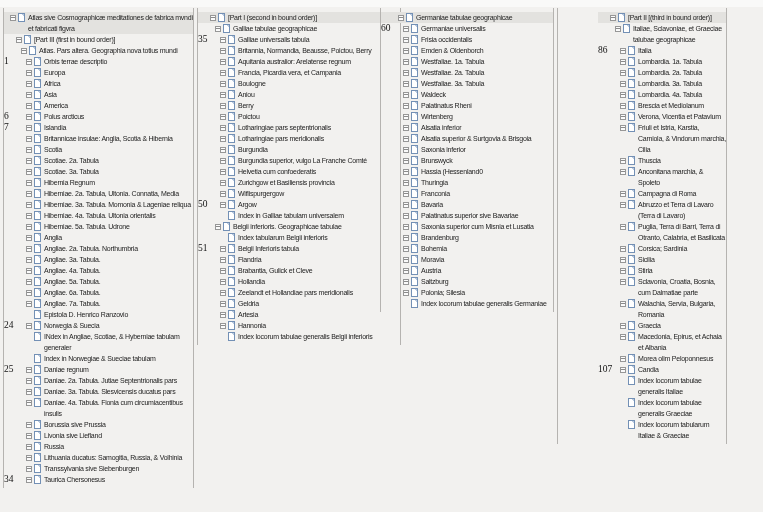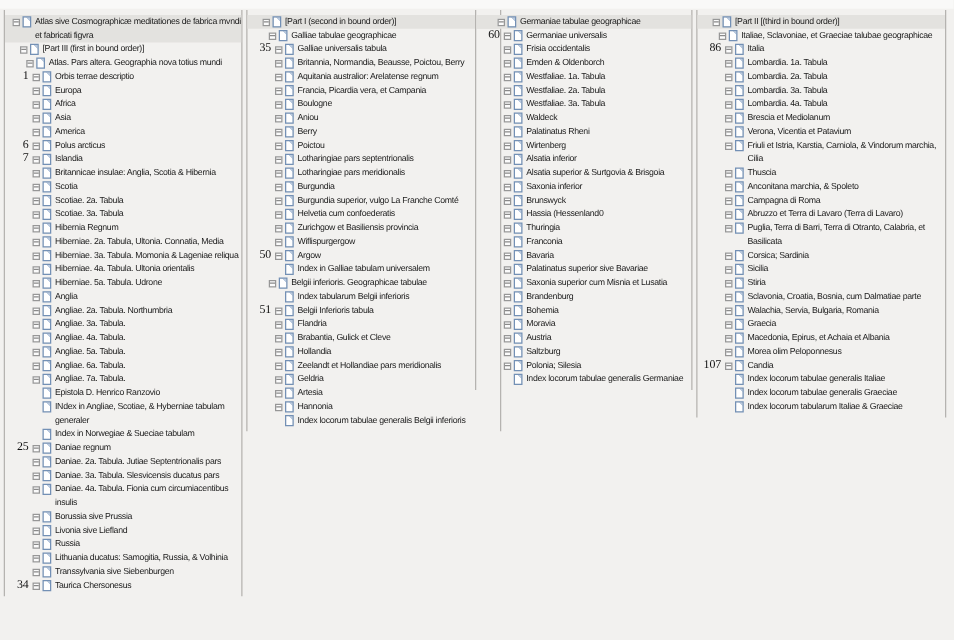"60" .num { text-align: right -> none }
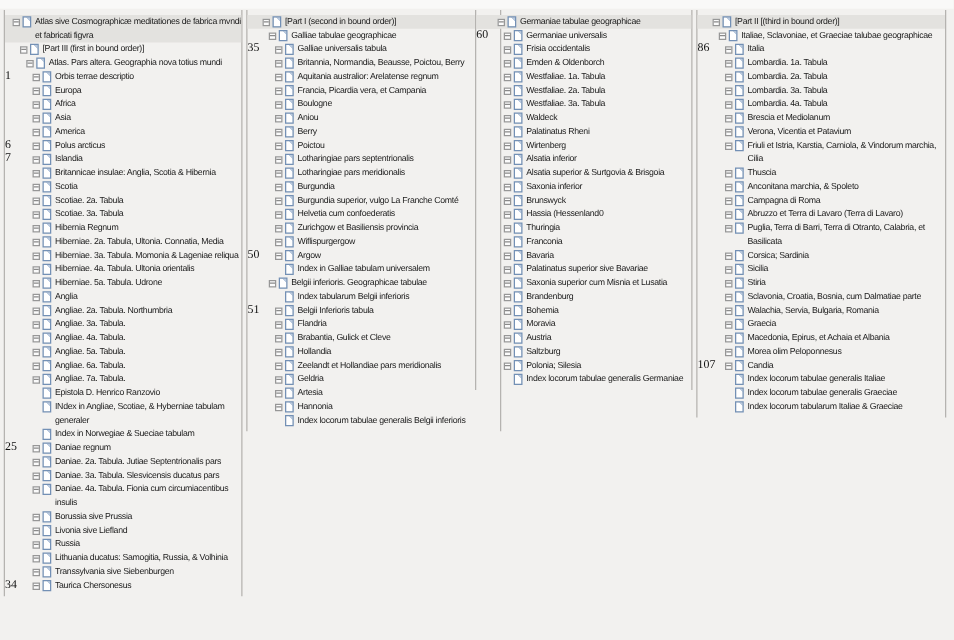"86" div.panel { padding-left: none -> 40px; width: 200px -> 170px }
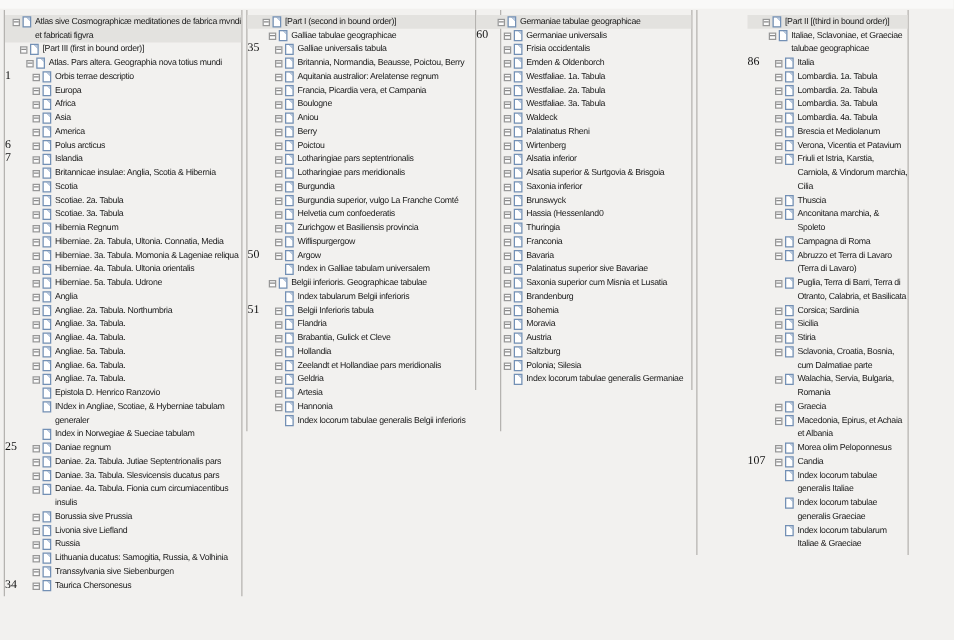"24" div.row { html: none -> <div> <span>24</span> <span></span> <span></span> <span>Norwegia &amp; Suecia</span> </div> }
